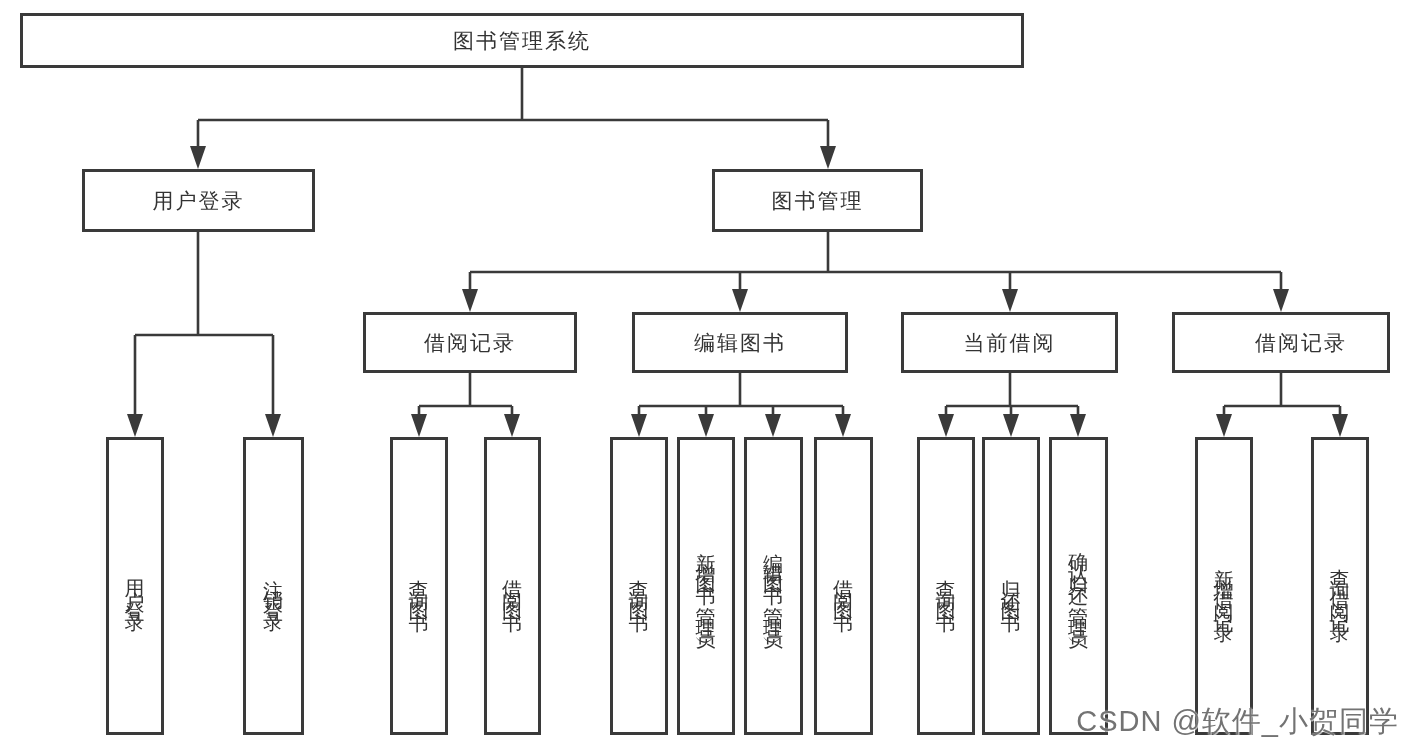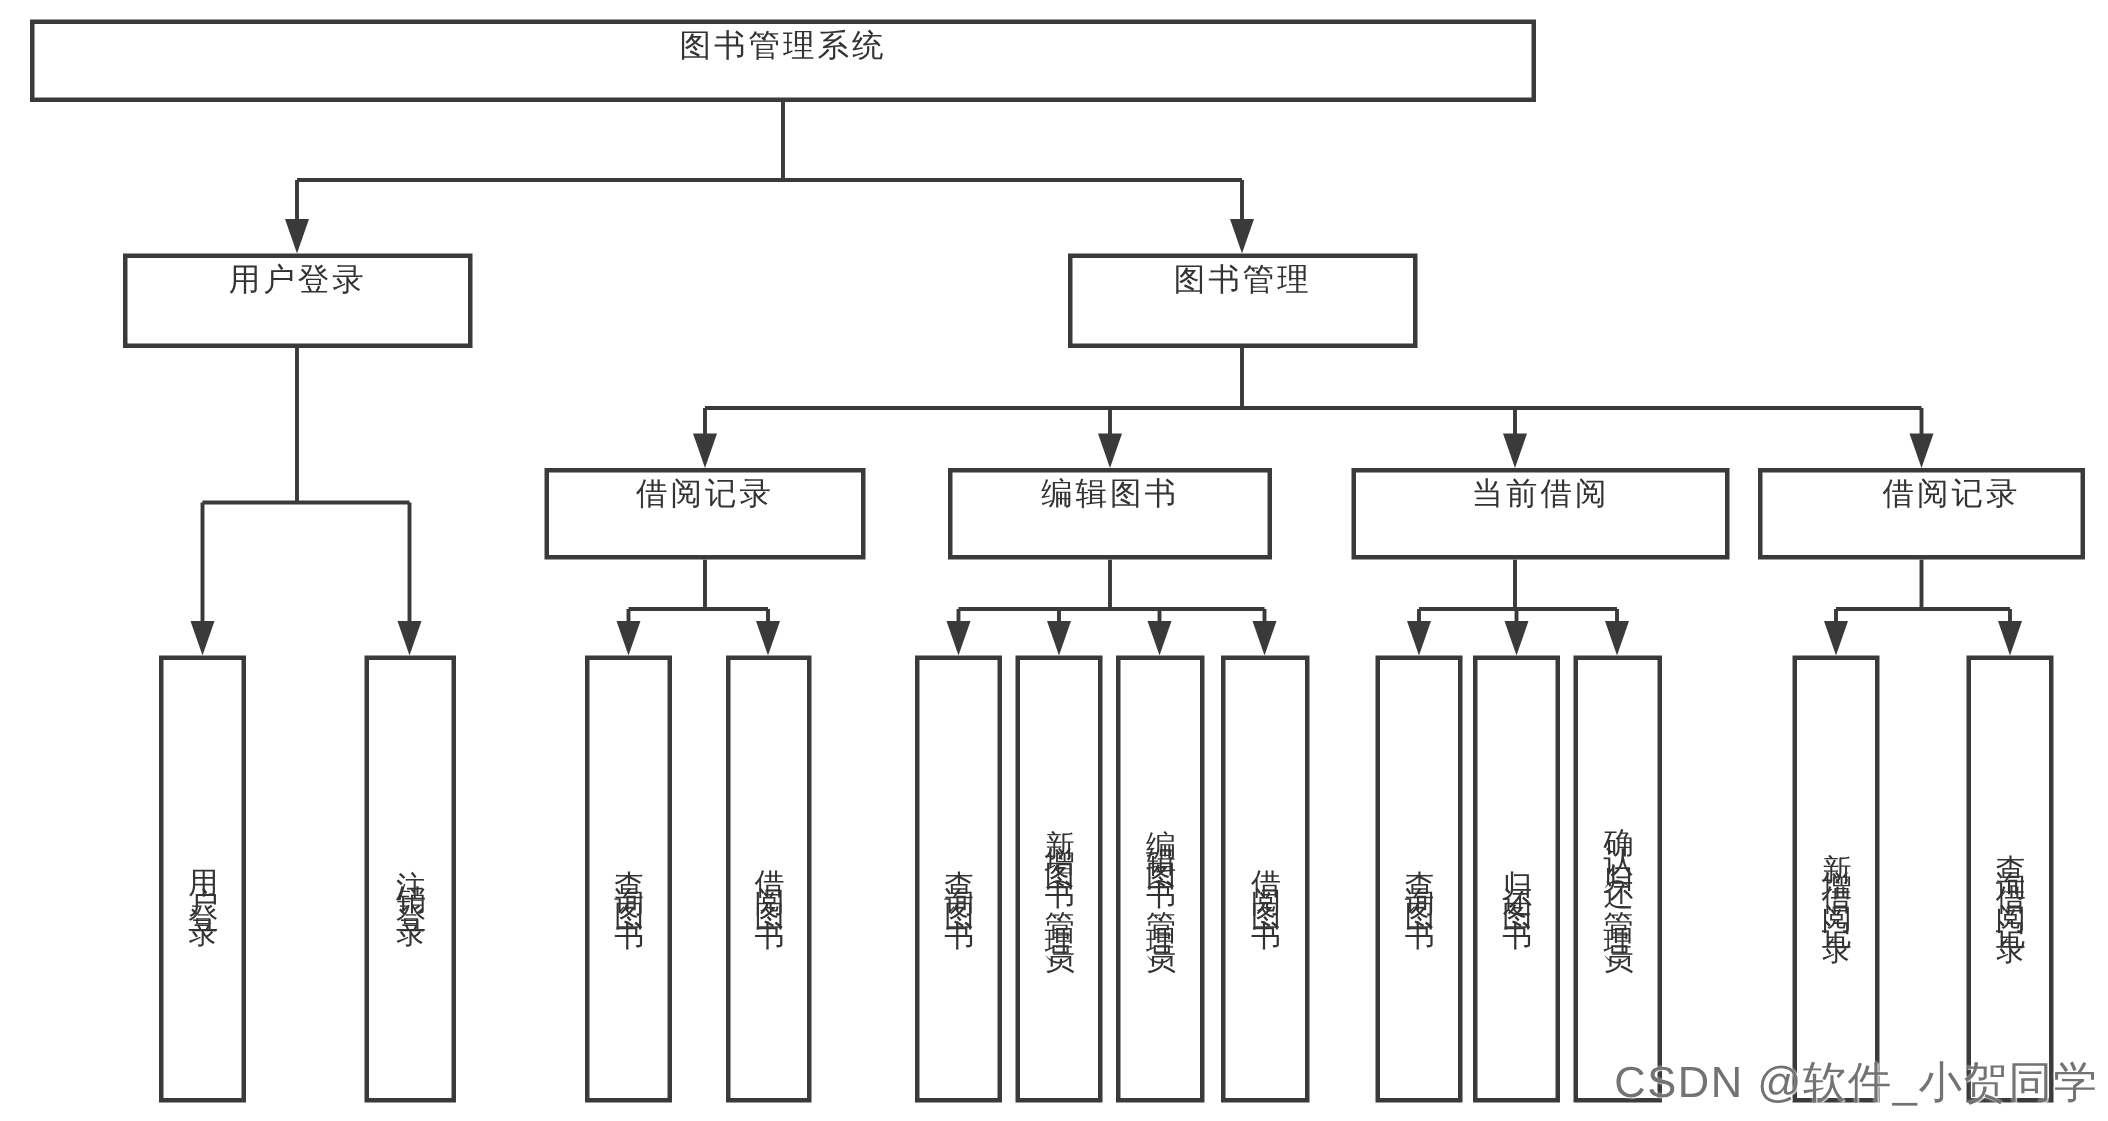"图书管理系统" .box { align-items: flex-start -> center }
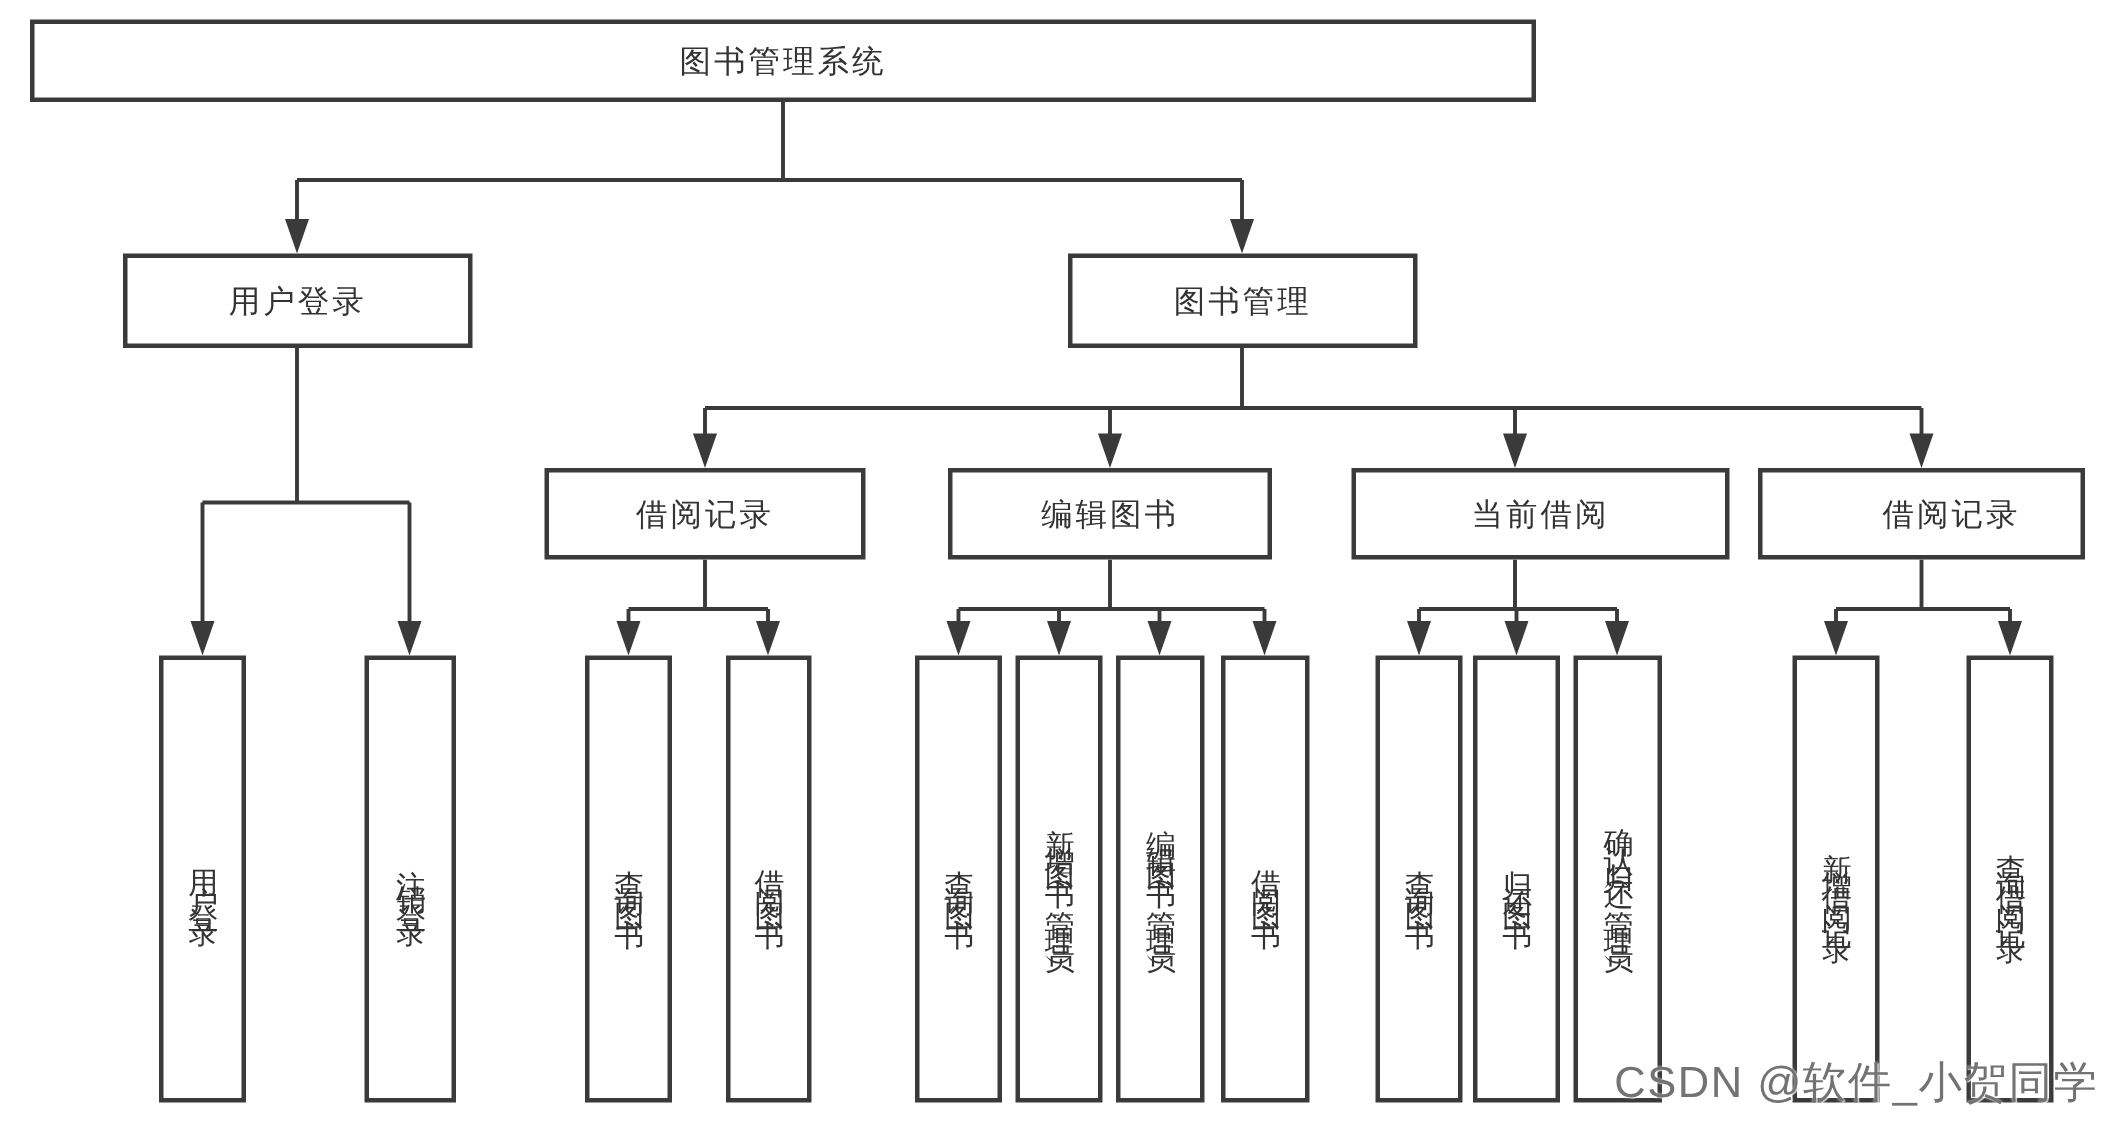"图书管理" div.box { width: 233px -> 211px }
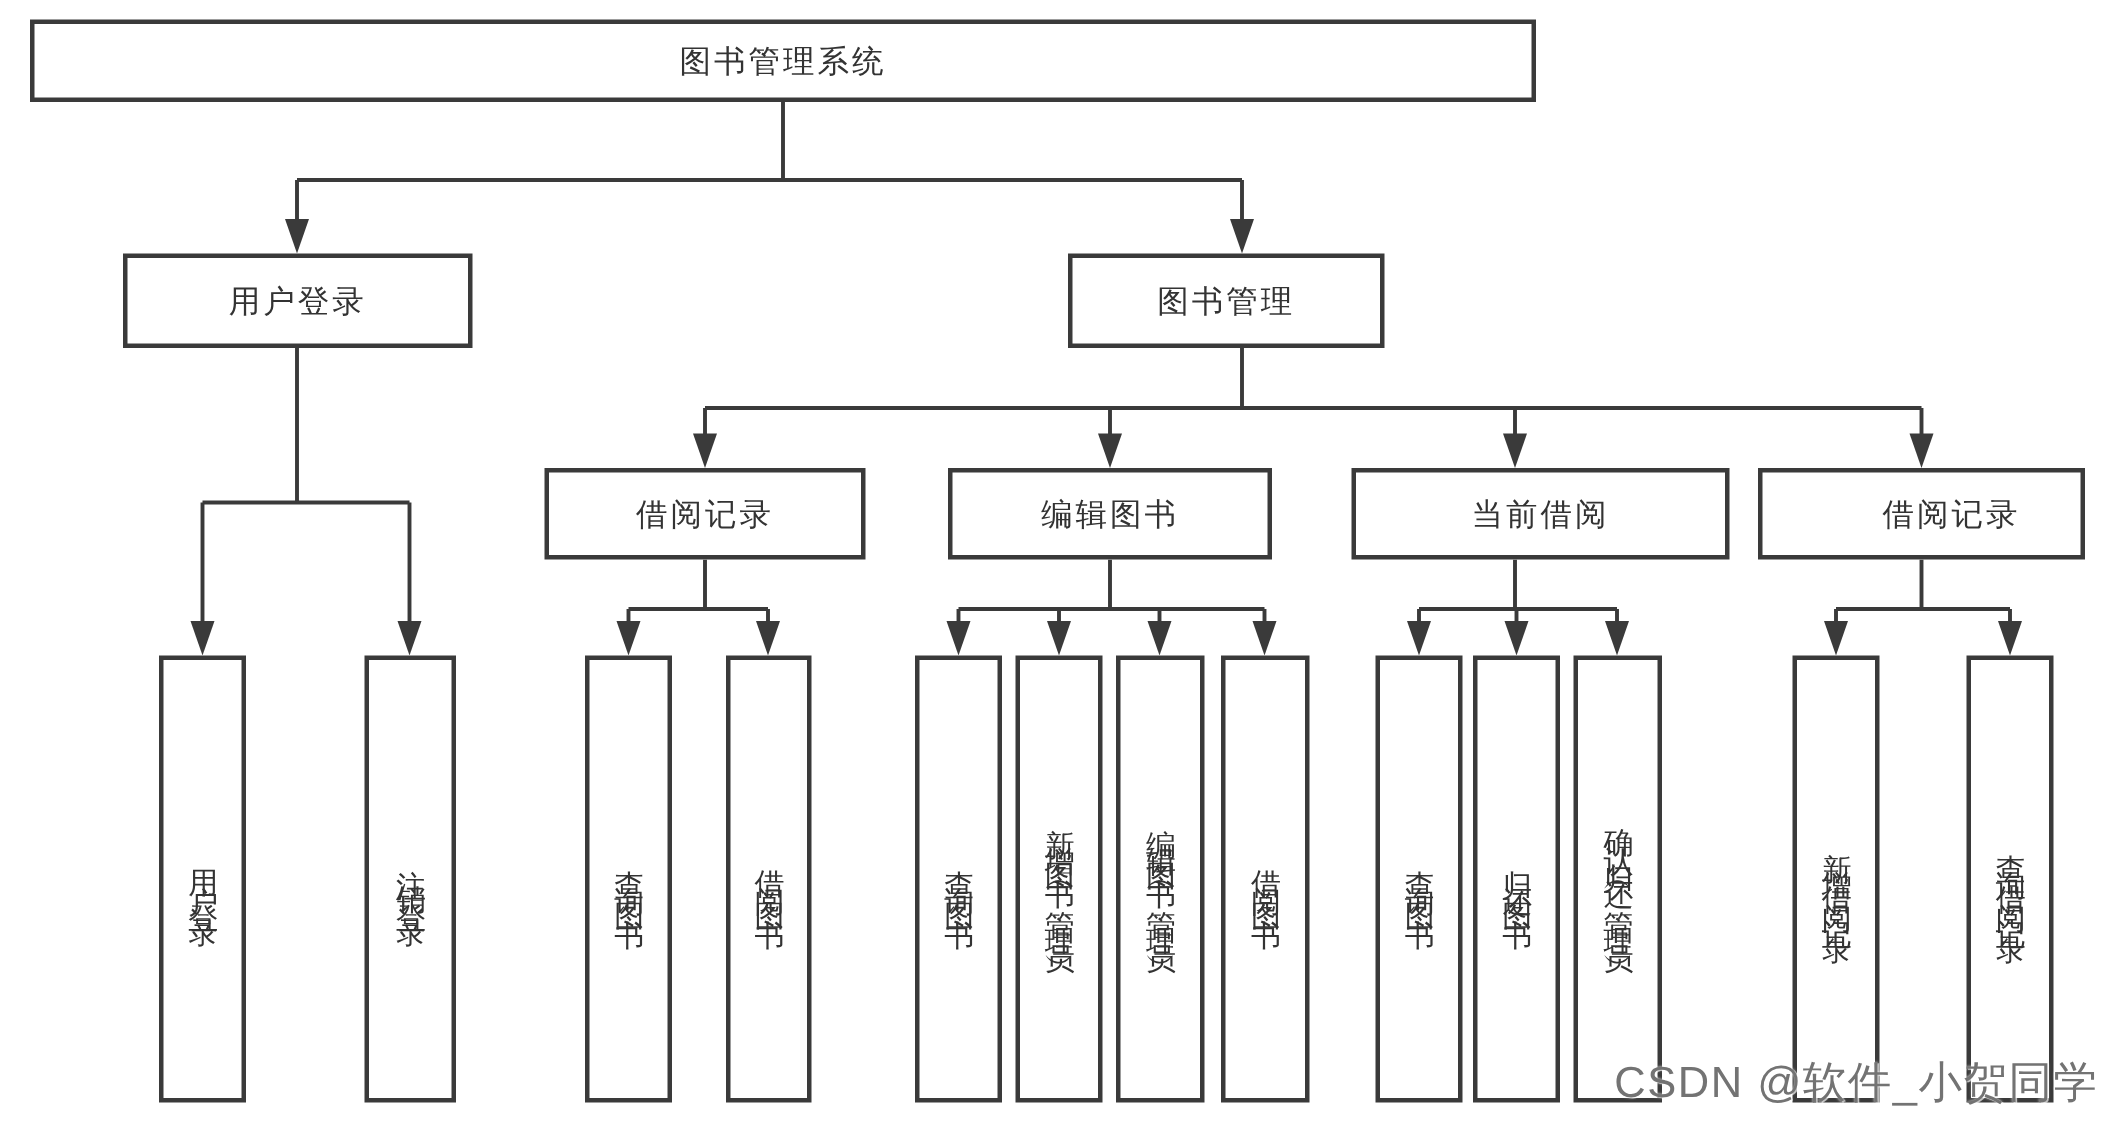"当前借阅" div.box { width: 252px -> 217px }
